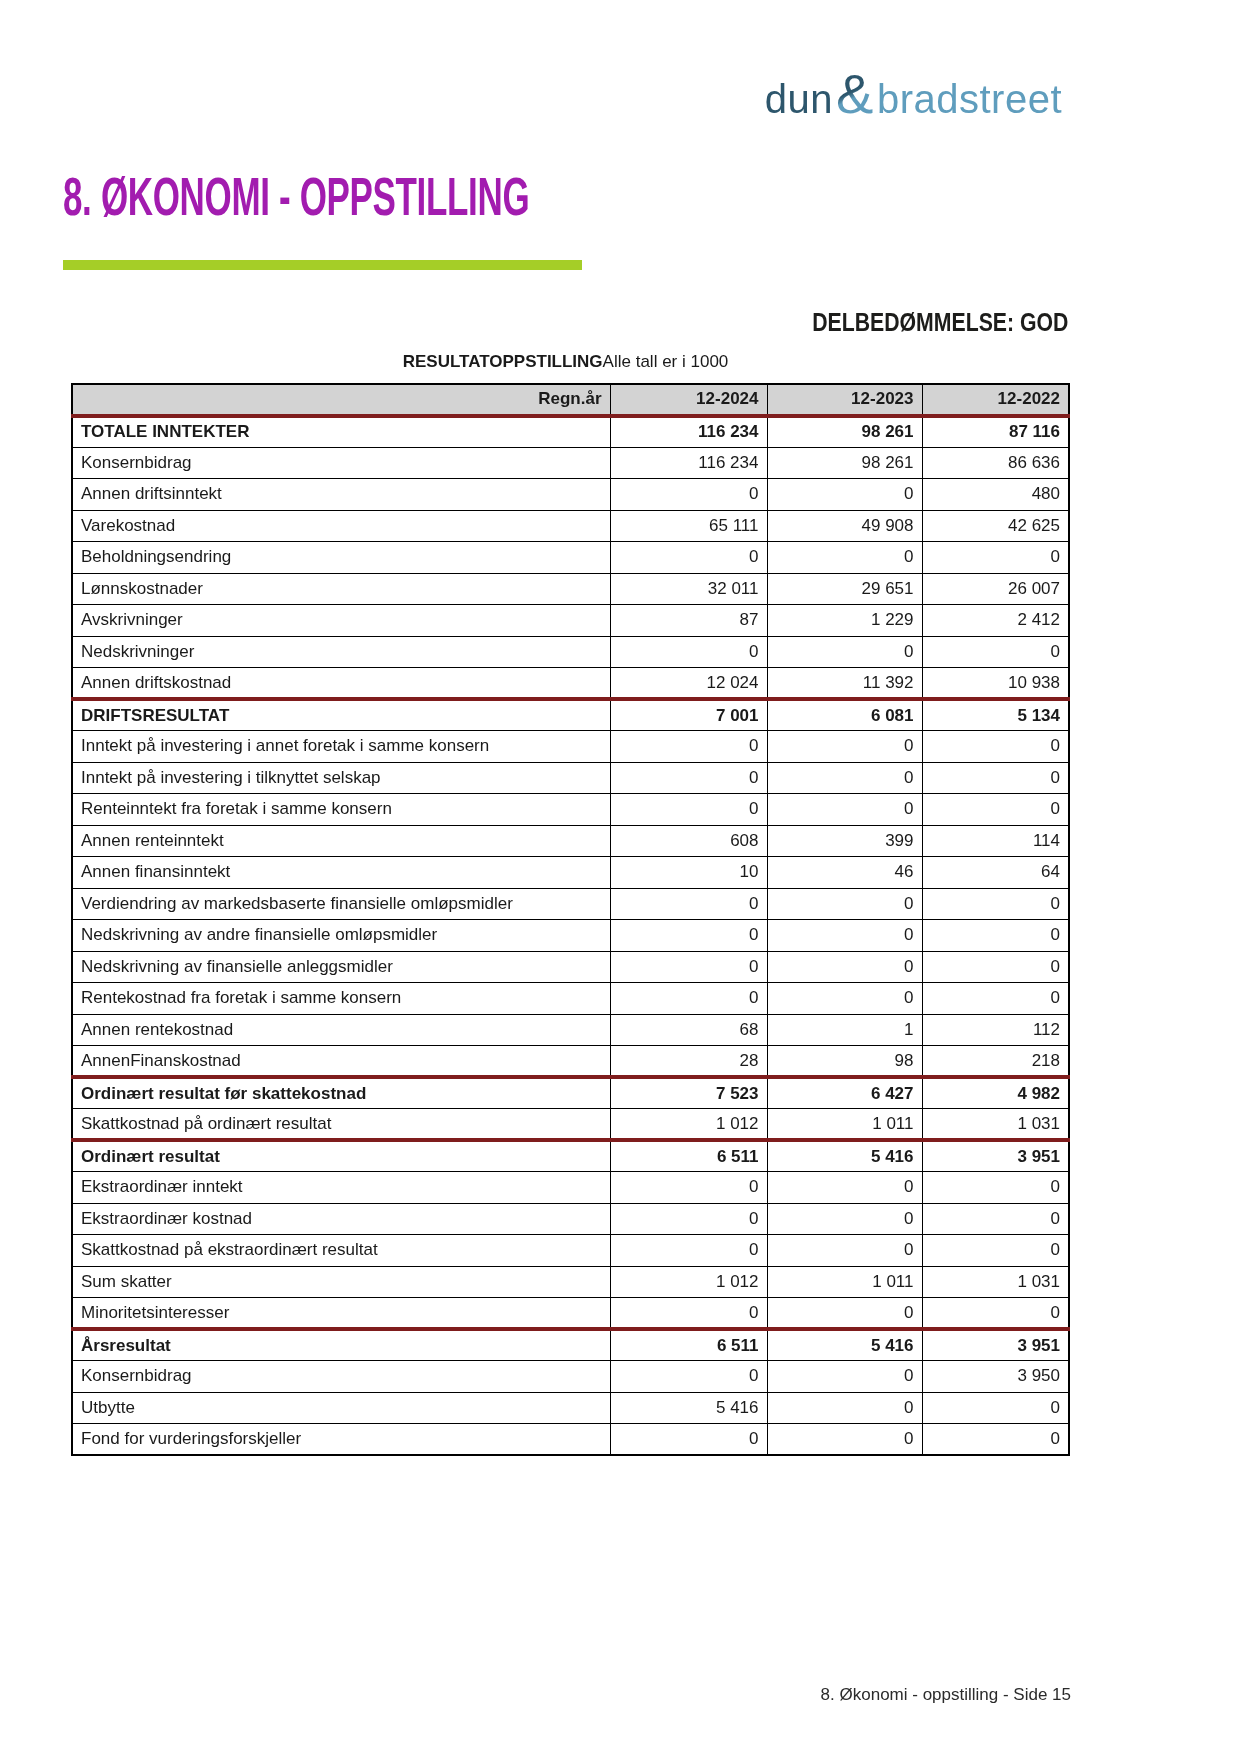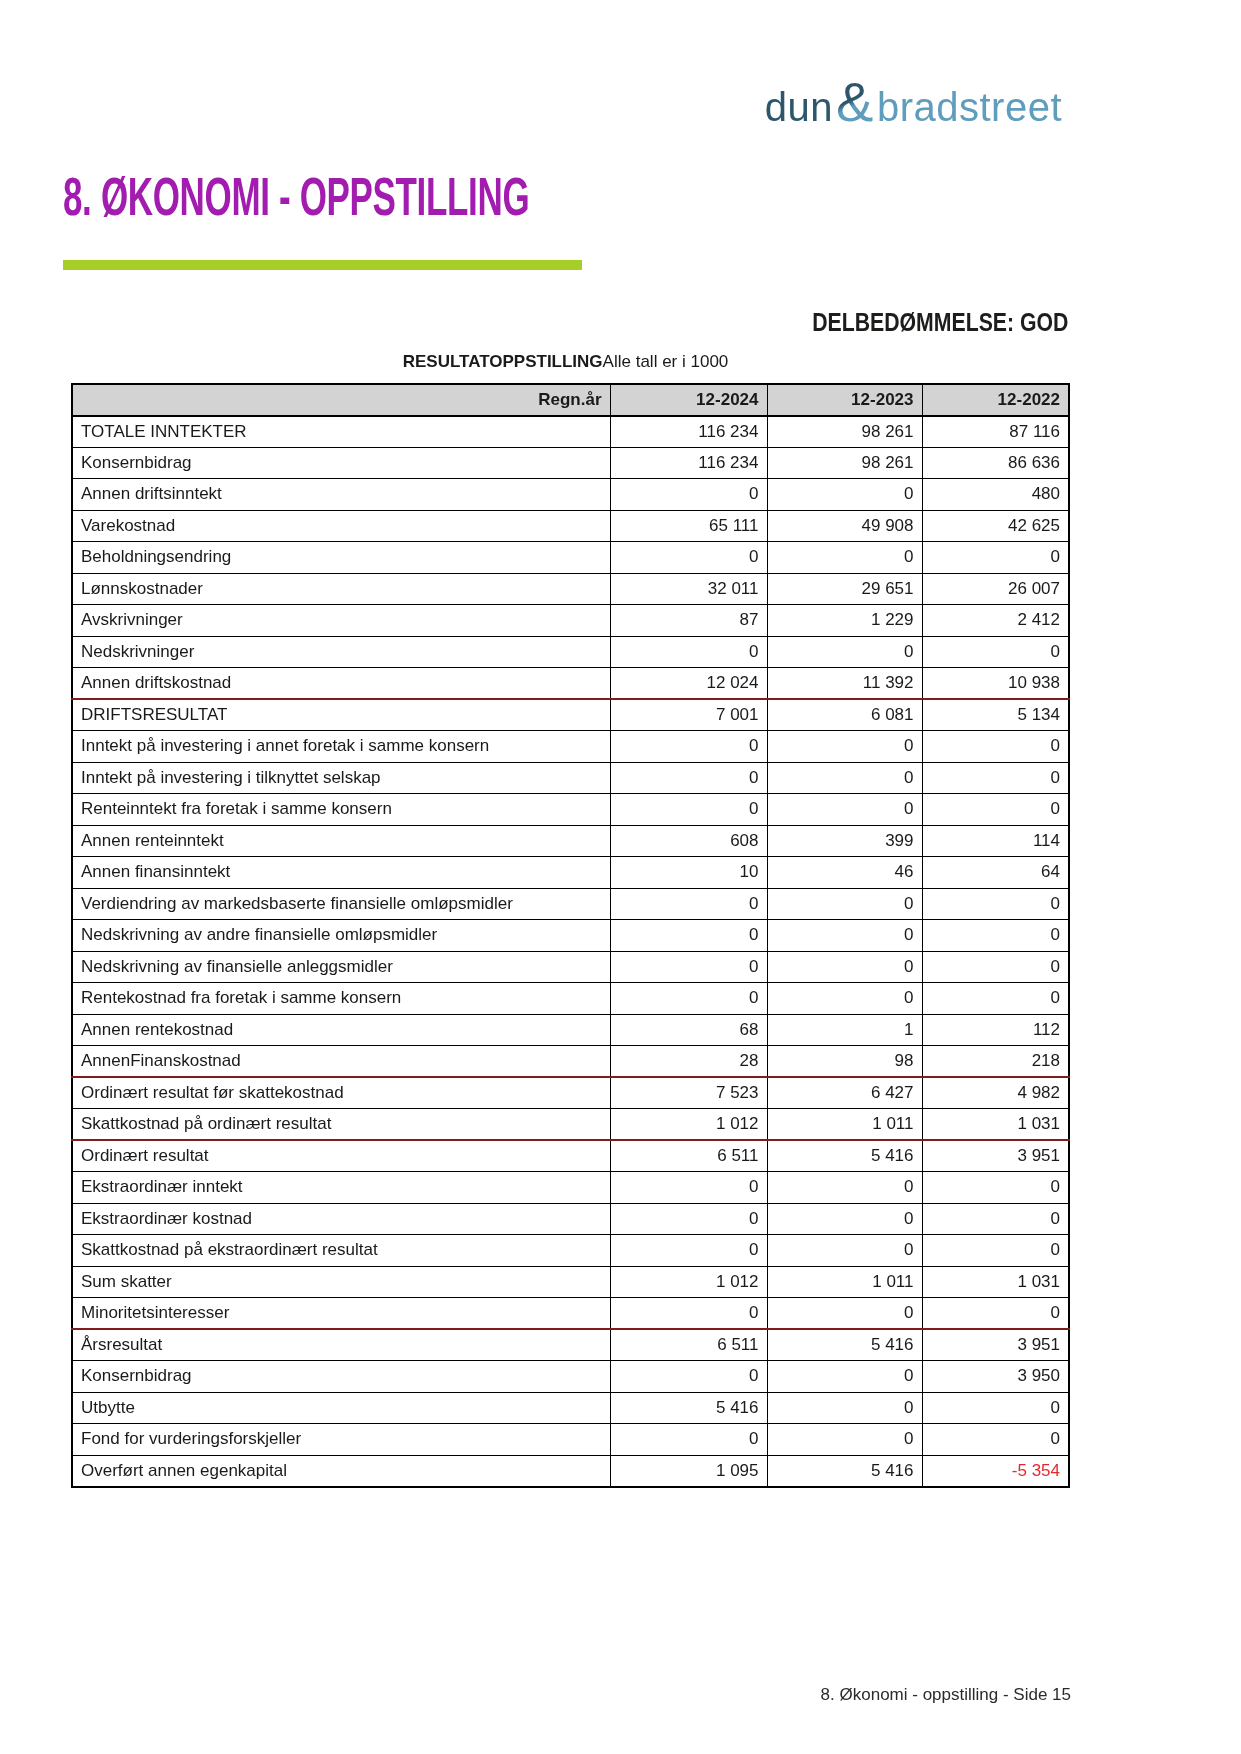"dun" .logo { top: 74px -> 66px }
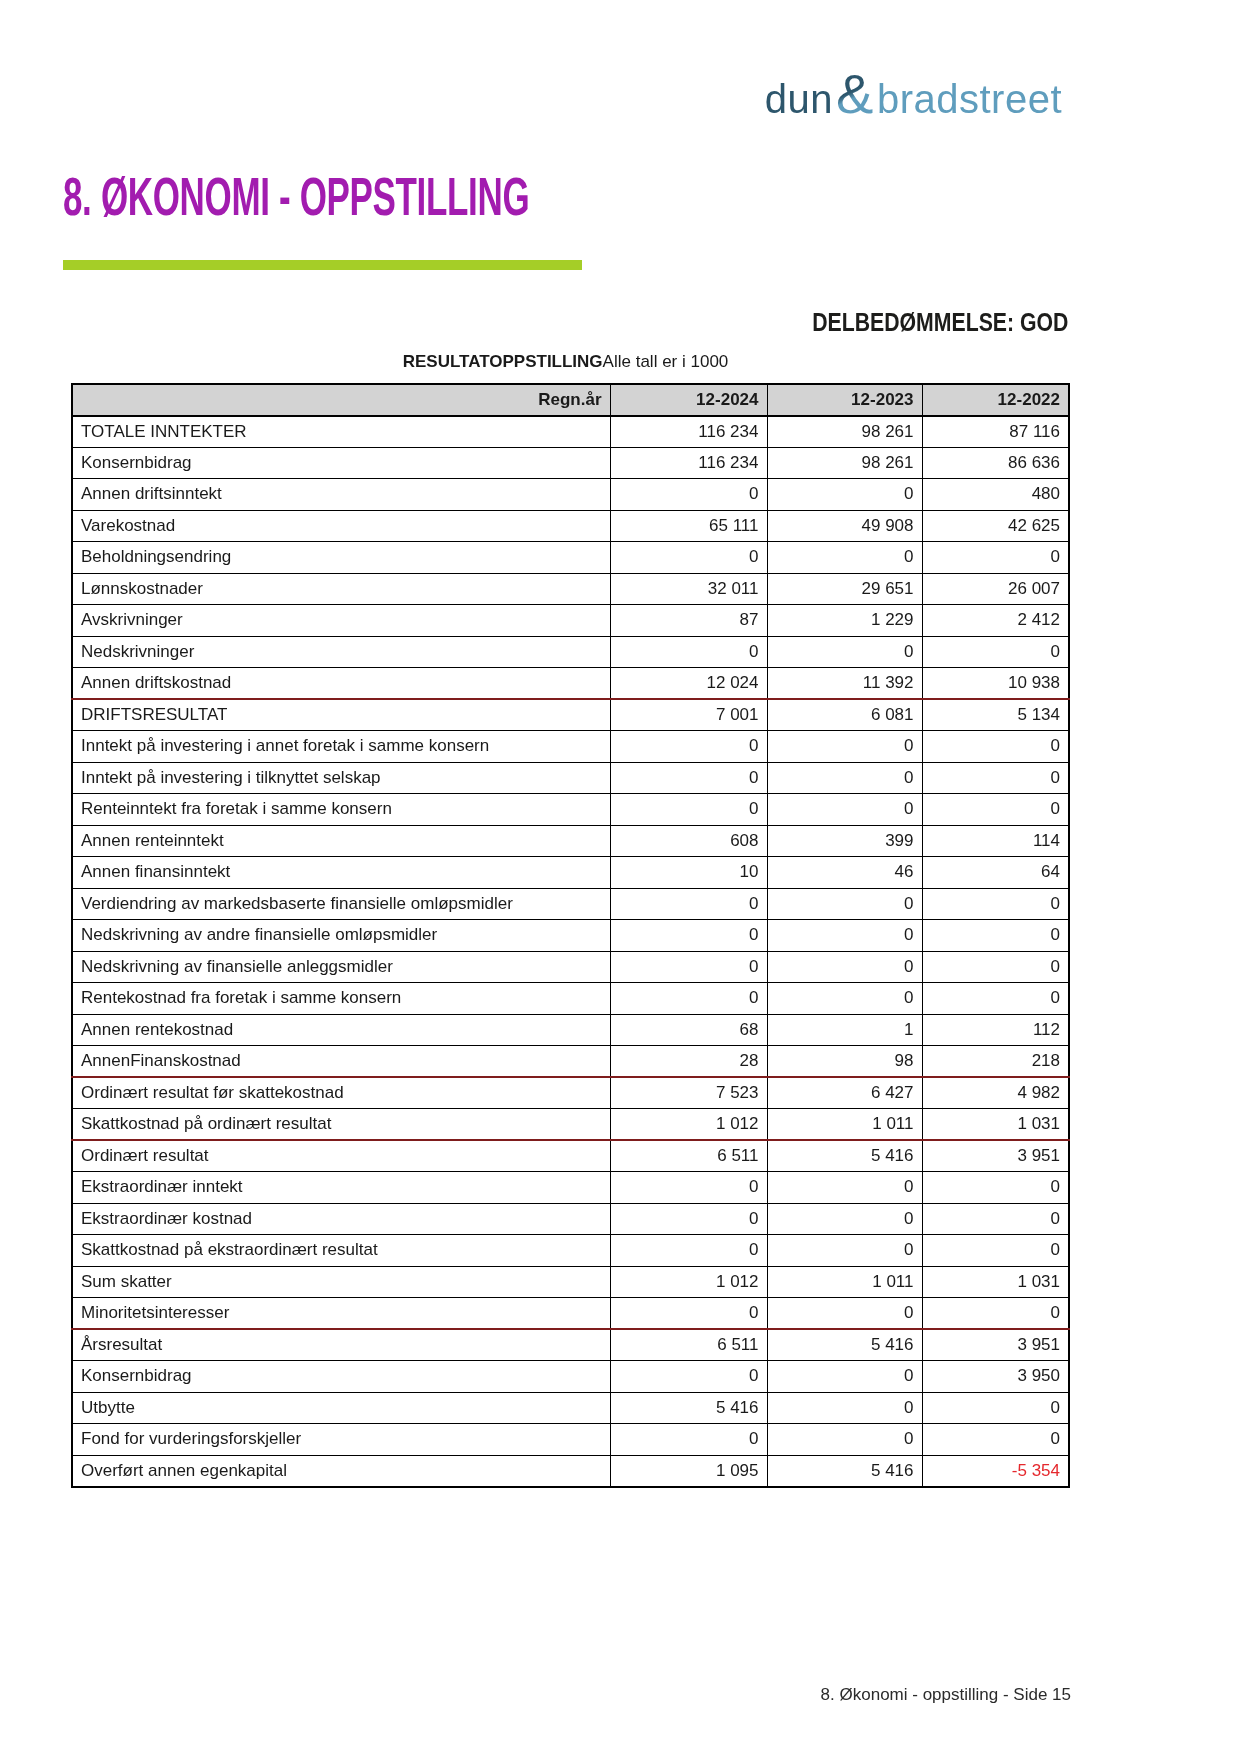"TOTALE INNTEKTER" table.results tr.bold td { border-top: 2px solid #7f1d1d -> 4px solid #7f1d1d; font-weight: normal -> bold }
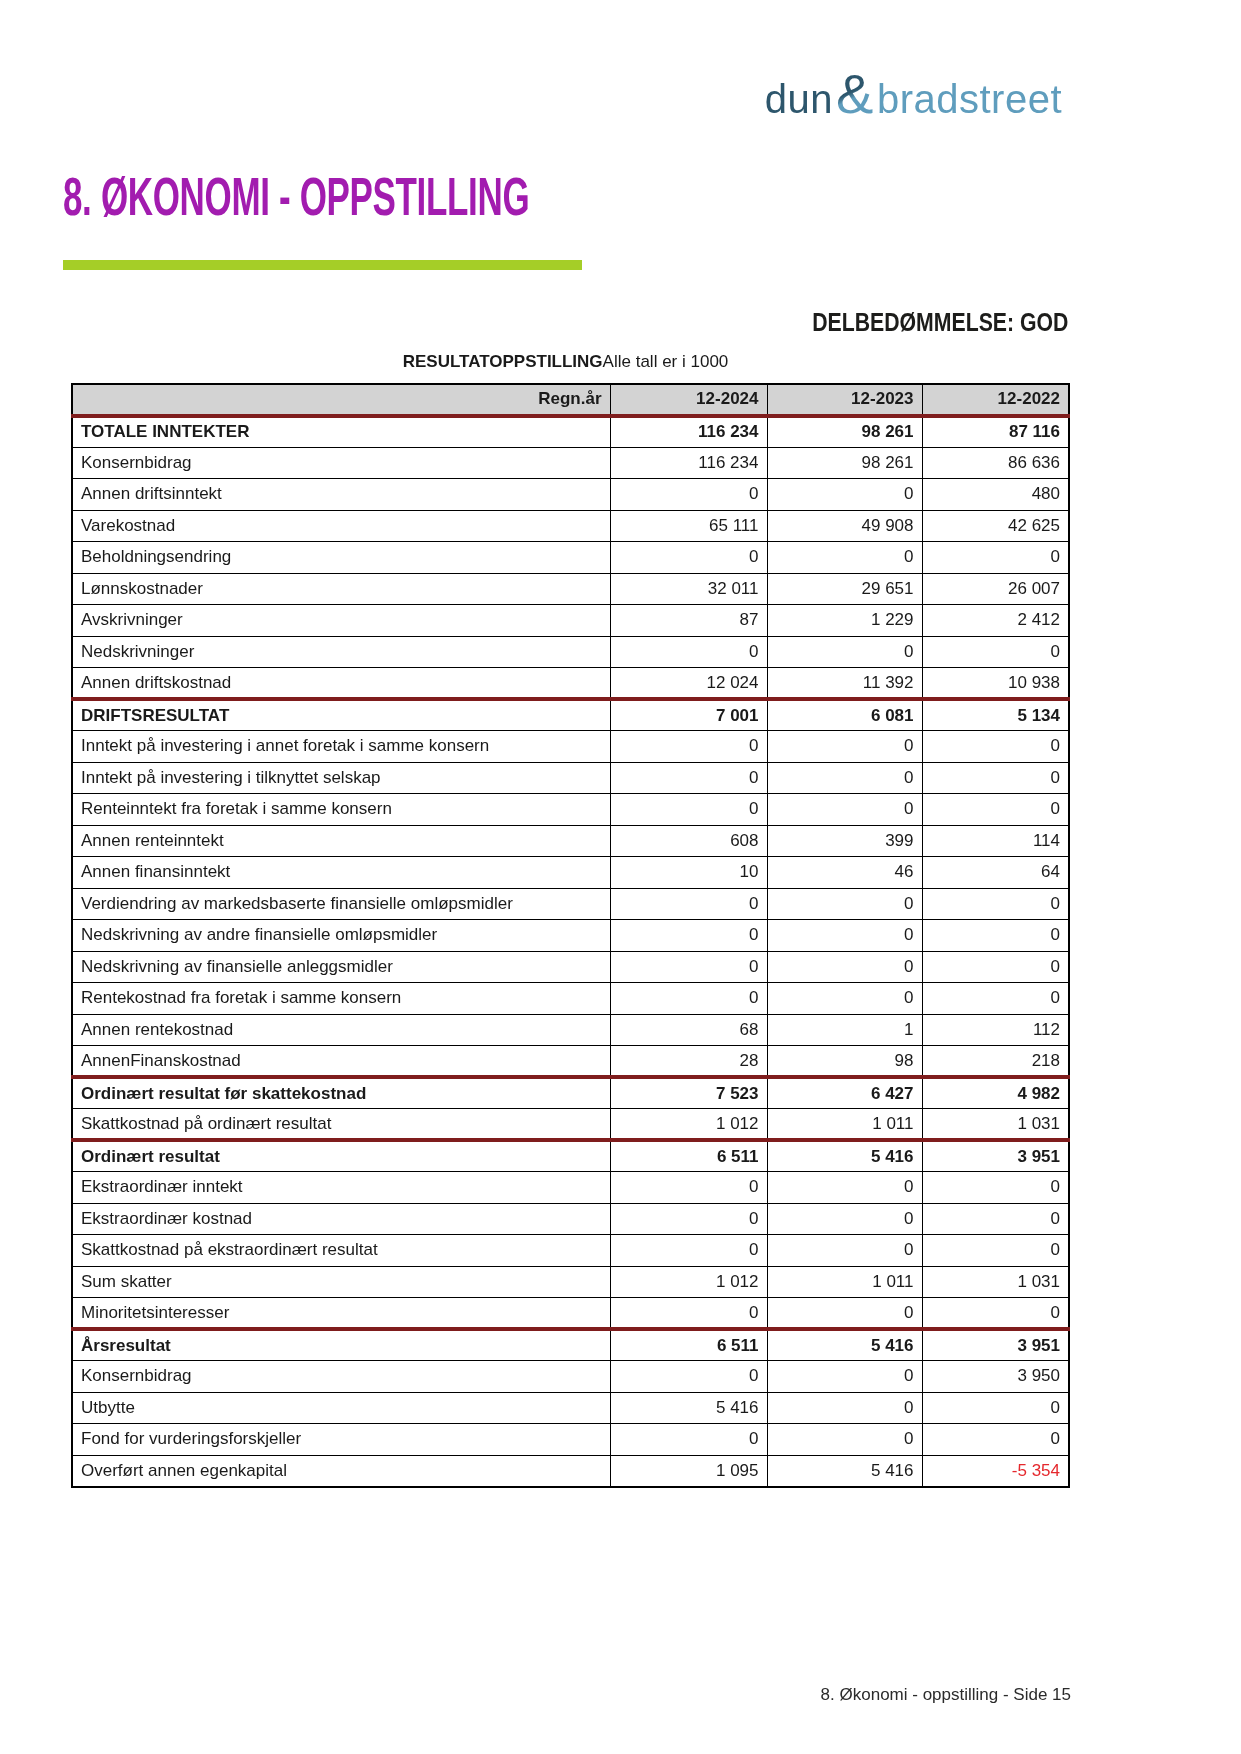"Overført annen egenkapital" tr { html: <tr> <td>Overført annen egenkapital</td> <td>1 095</td> <td>5 416</td> <td>-5 354</td> </tr> -> none }
